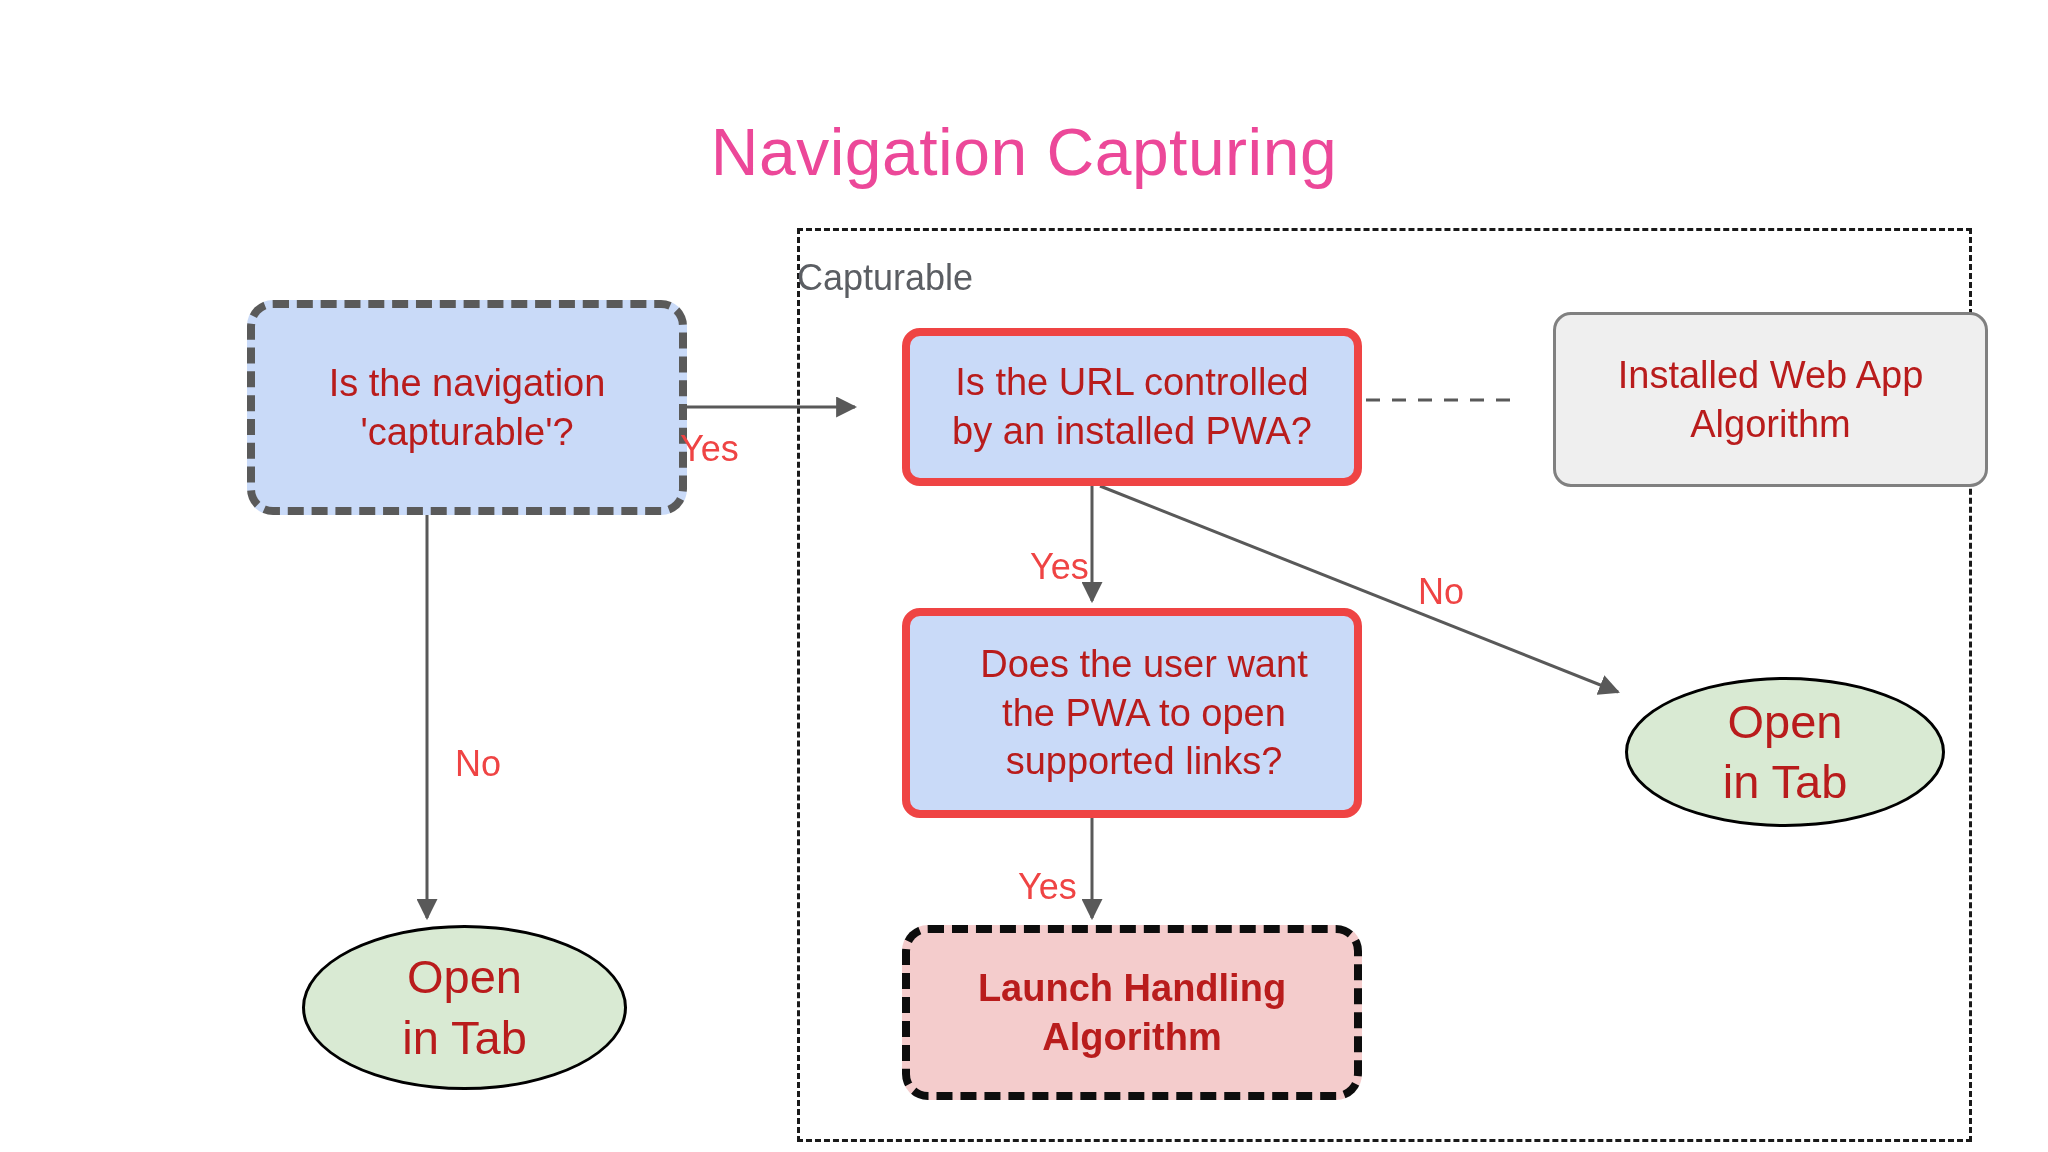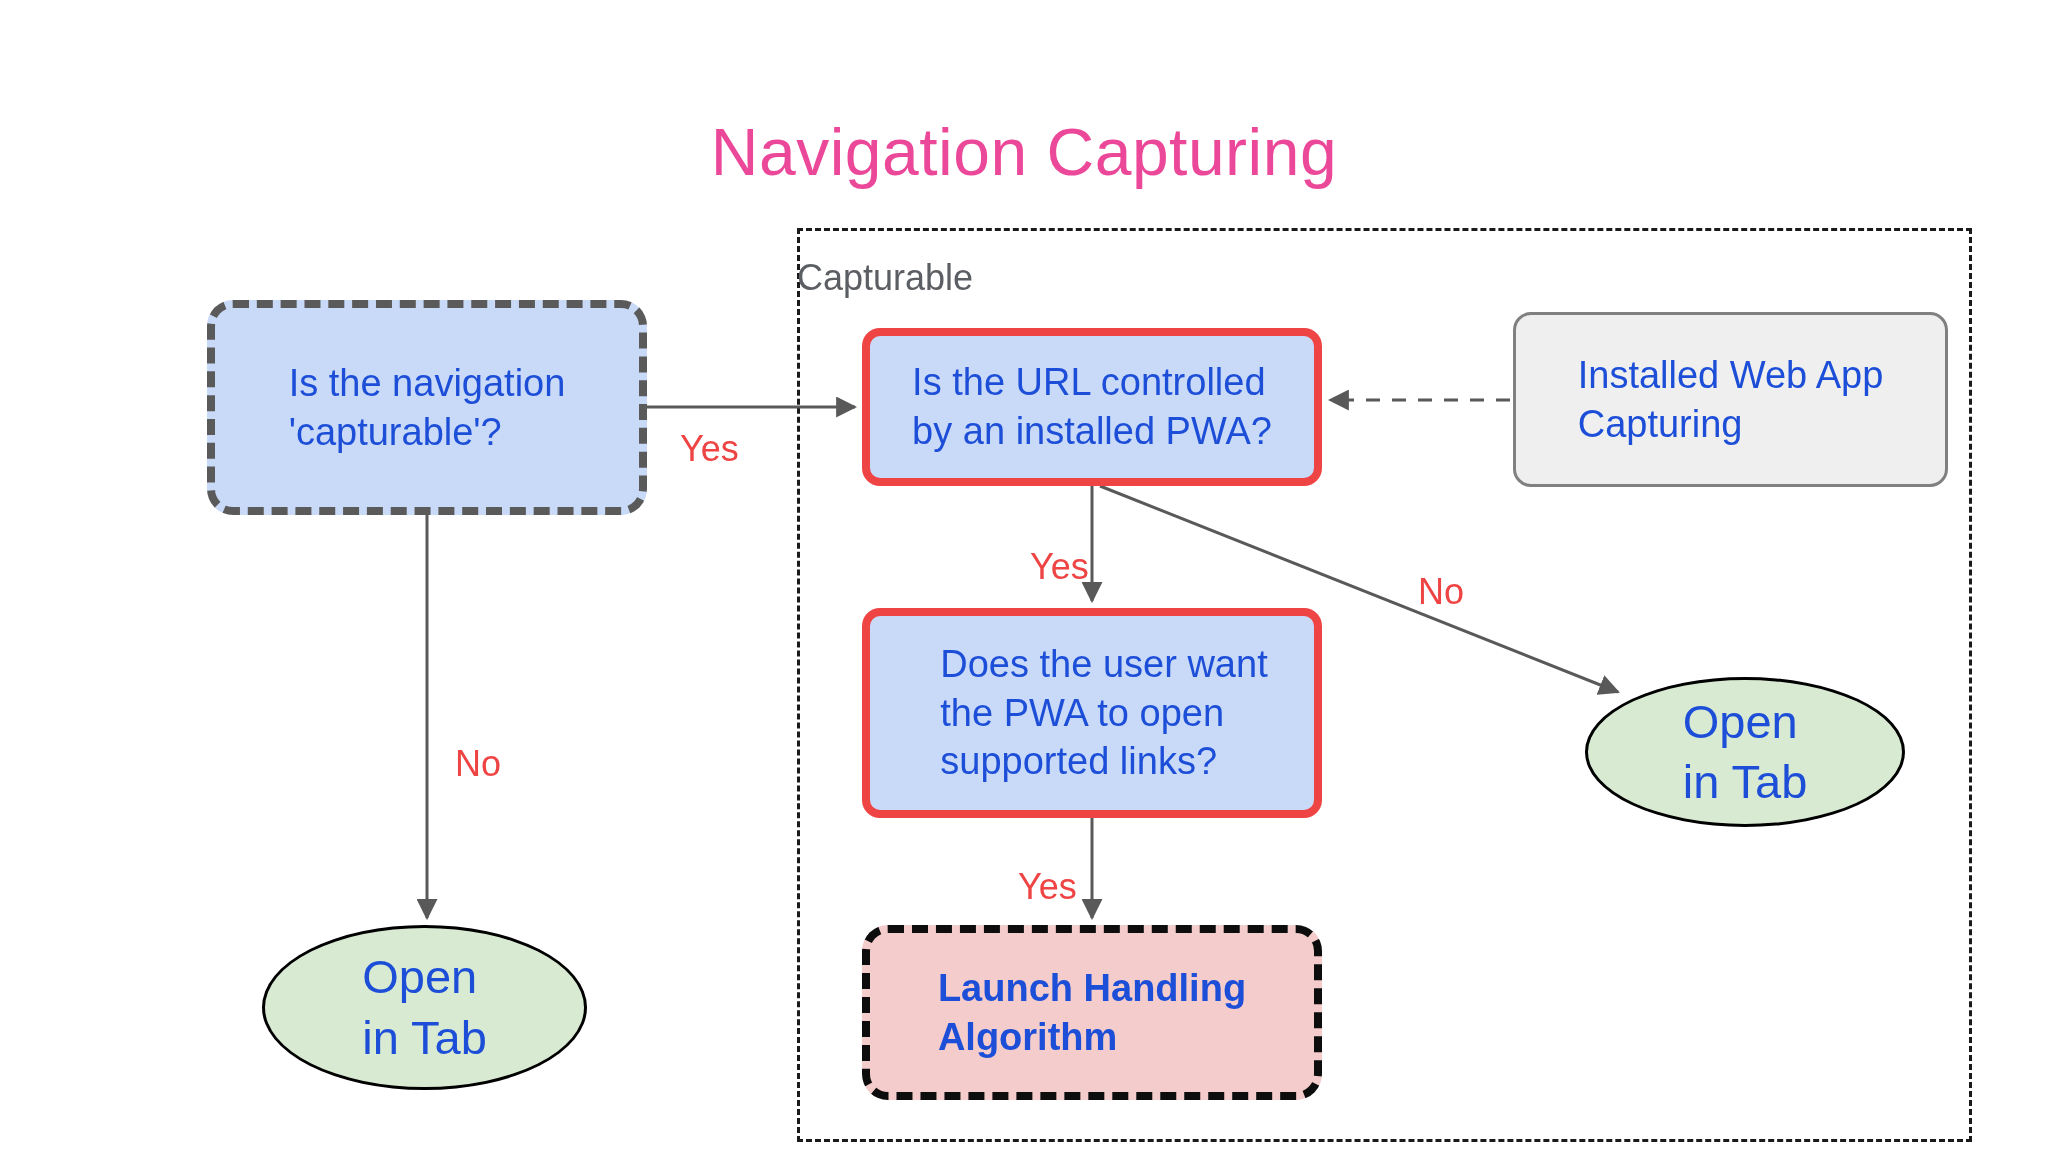"Is the navigation" .node { color: #1d4ed8 -> #b91c1c; margin-left: none -> 40px; text-align: none -> center }
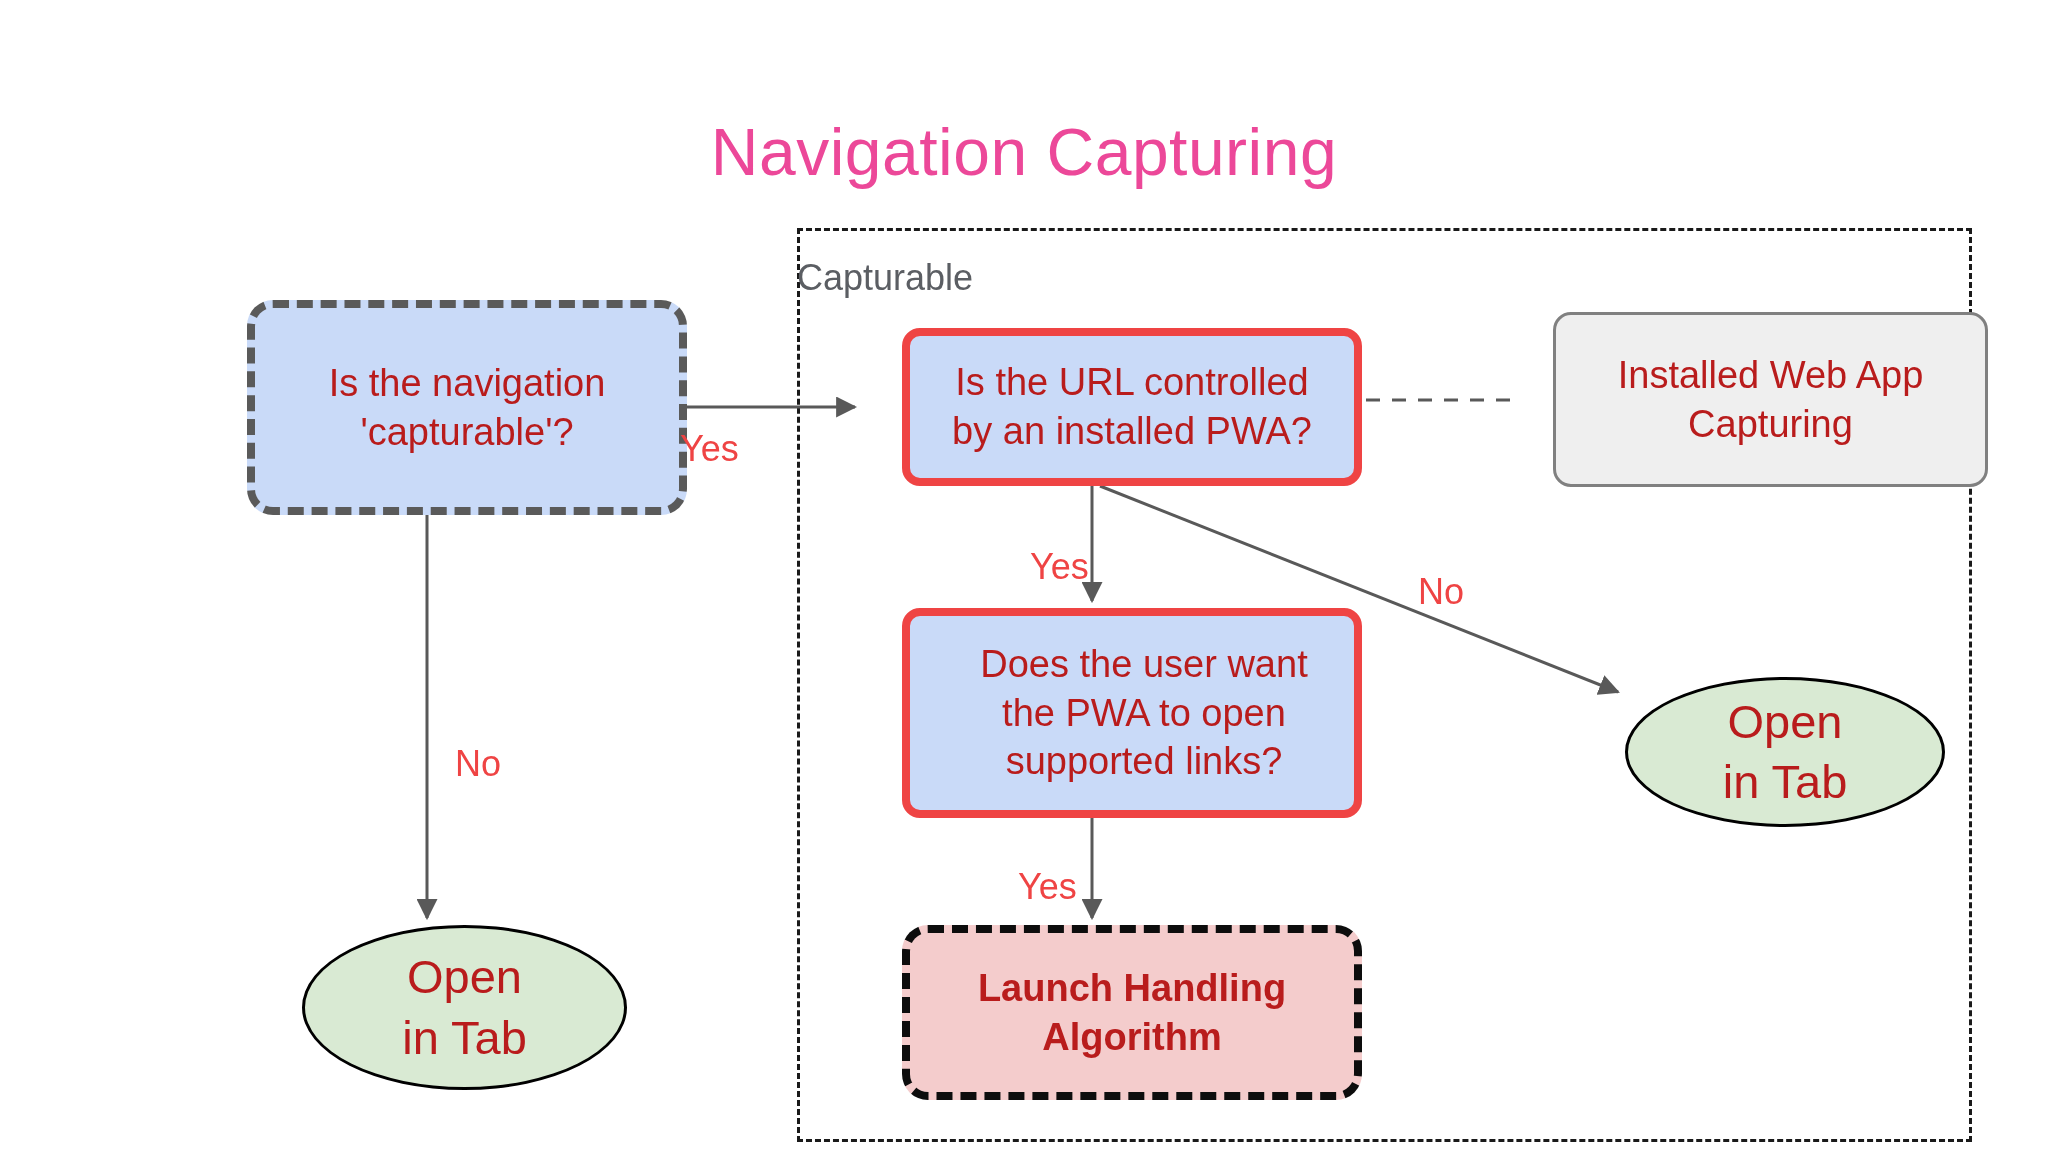"Installed Web App" div.node { text: Capturing -> Algorithm }
